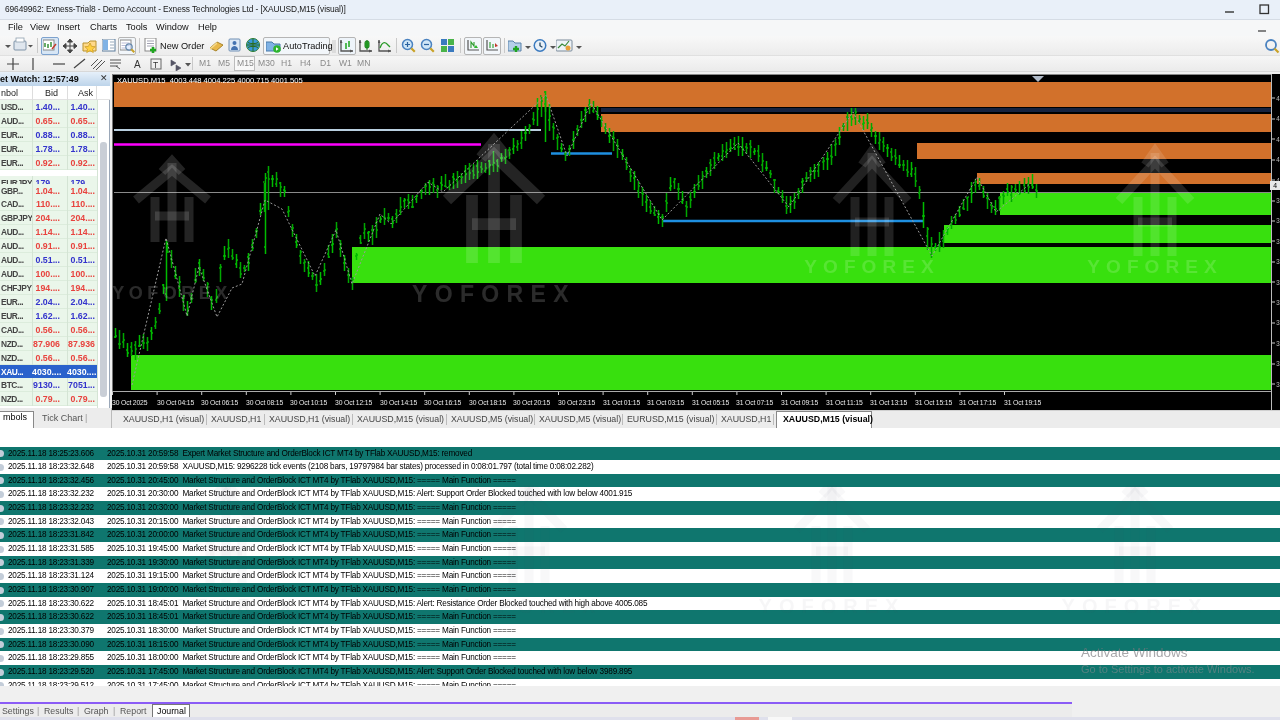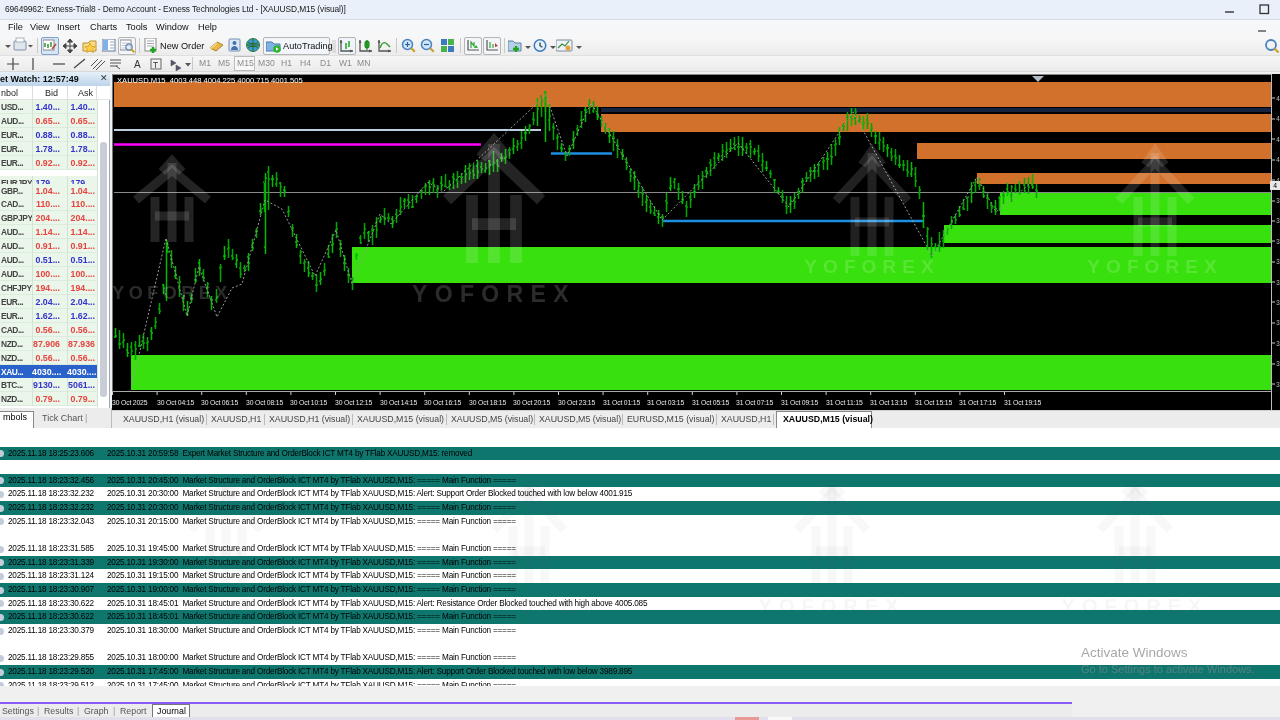"5061..." span.a { text: 5061 -> 7051 }
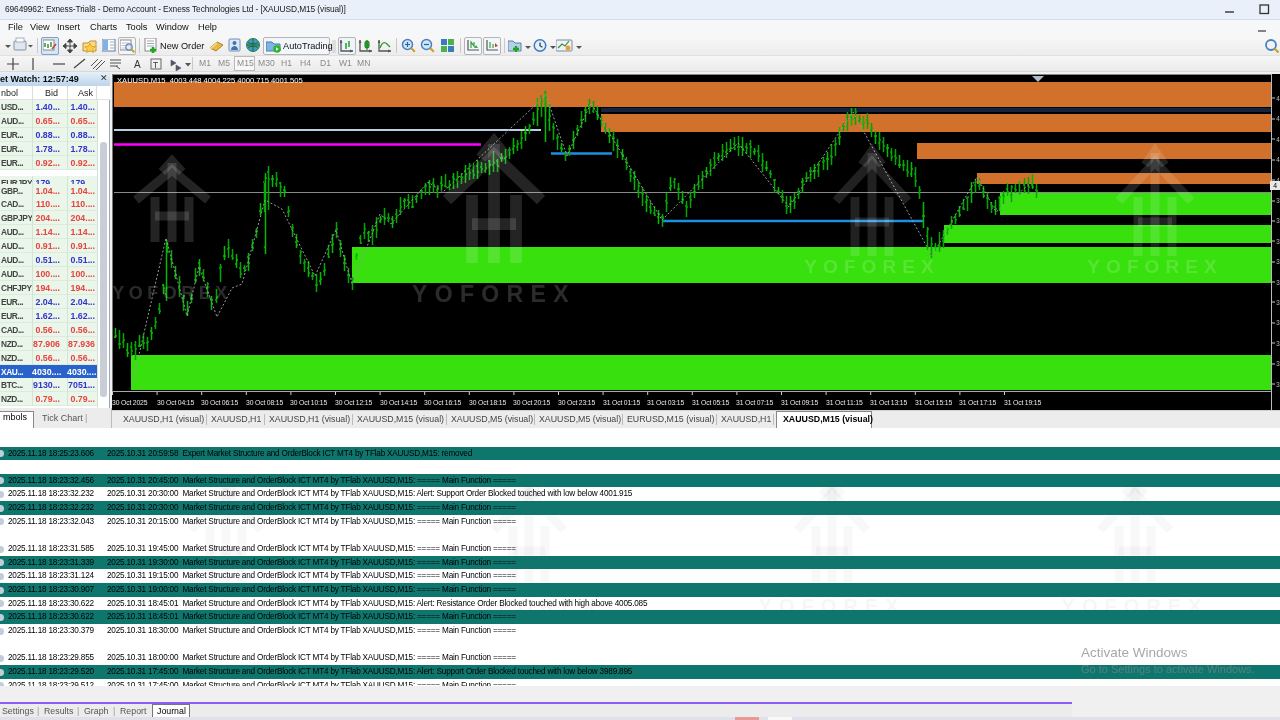"2025.11.18 18:23:32.648" div.jrow { html: none -> <div> <span></span> <span>2025.11.18 18:23:32.648</span> <span>2025.10.31 20:59:58&nbsp;&nbsp;XAUUSD,M15: 9296228 tick events (2108 bars, 19797984 bar states) processed in 0:08:01.797 (total time 0:08:02.282)</span> </div> }
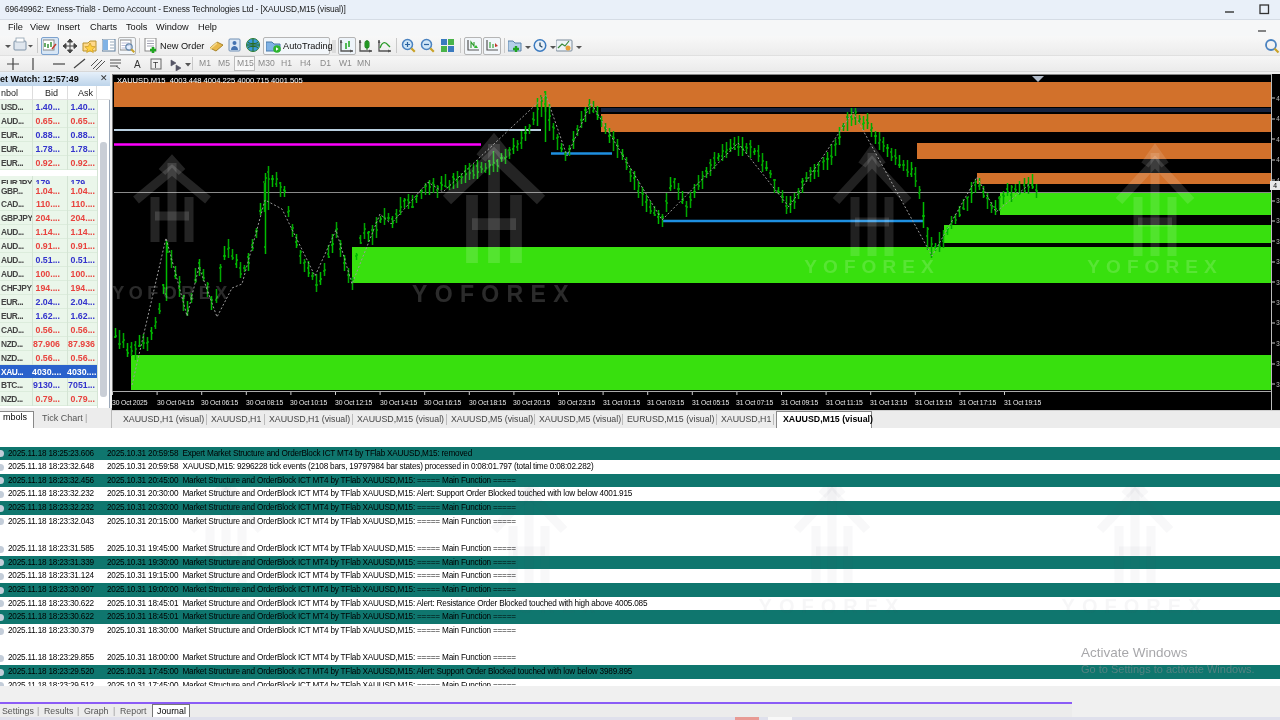"2025.11.18 18:23:31.842" div.jrow { html: none -> <div> <span></span> <span>2025.11.18 18:23:31.842</span> <span>2025.10.31 20:00:00&nbsp;&nbsp;Market Structure and OrderBlock ICT MT4 by TFlab XAUUSD,M15: ===== Main Function =====</span> </div> }
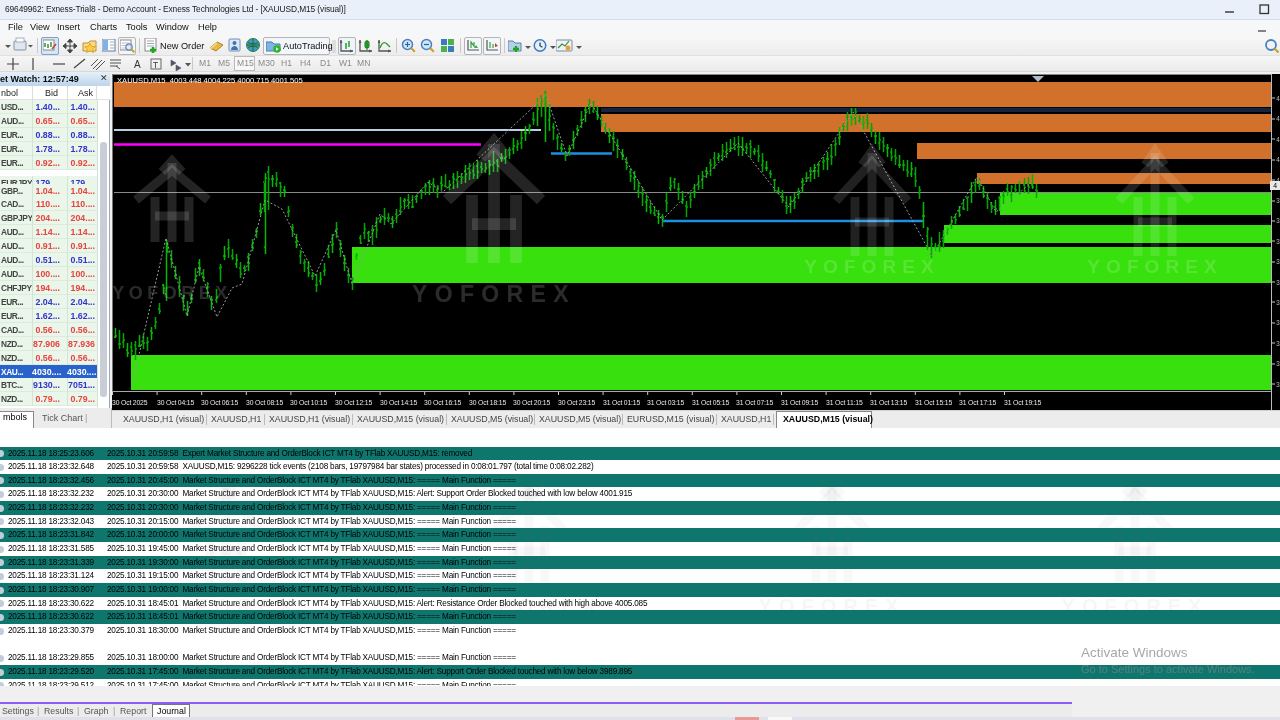"2025.11.18 18:23:30.090" div.jrow { html: none -> <div> <span></span> <span>2025.11.18 18:23:30.090</span> <span>2025.10.31 18:15:00&nbsp;&nbsp;Market Structure and OrderBlock ICT MT4 by TFlab XAUUSD,M15: ===== Main Function =====</span> </div> }
